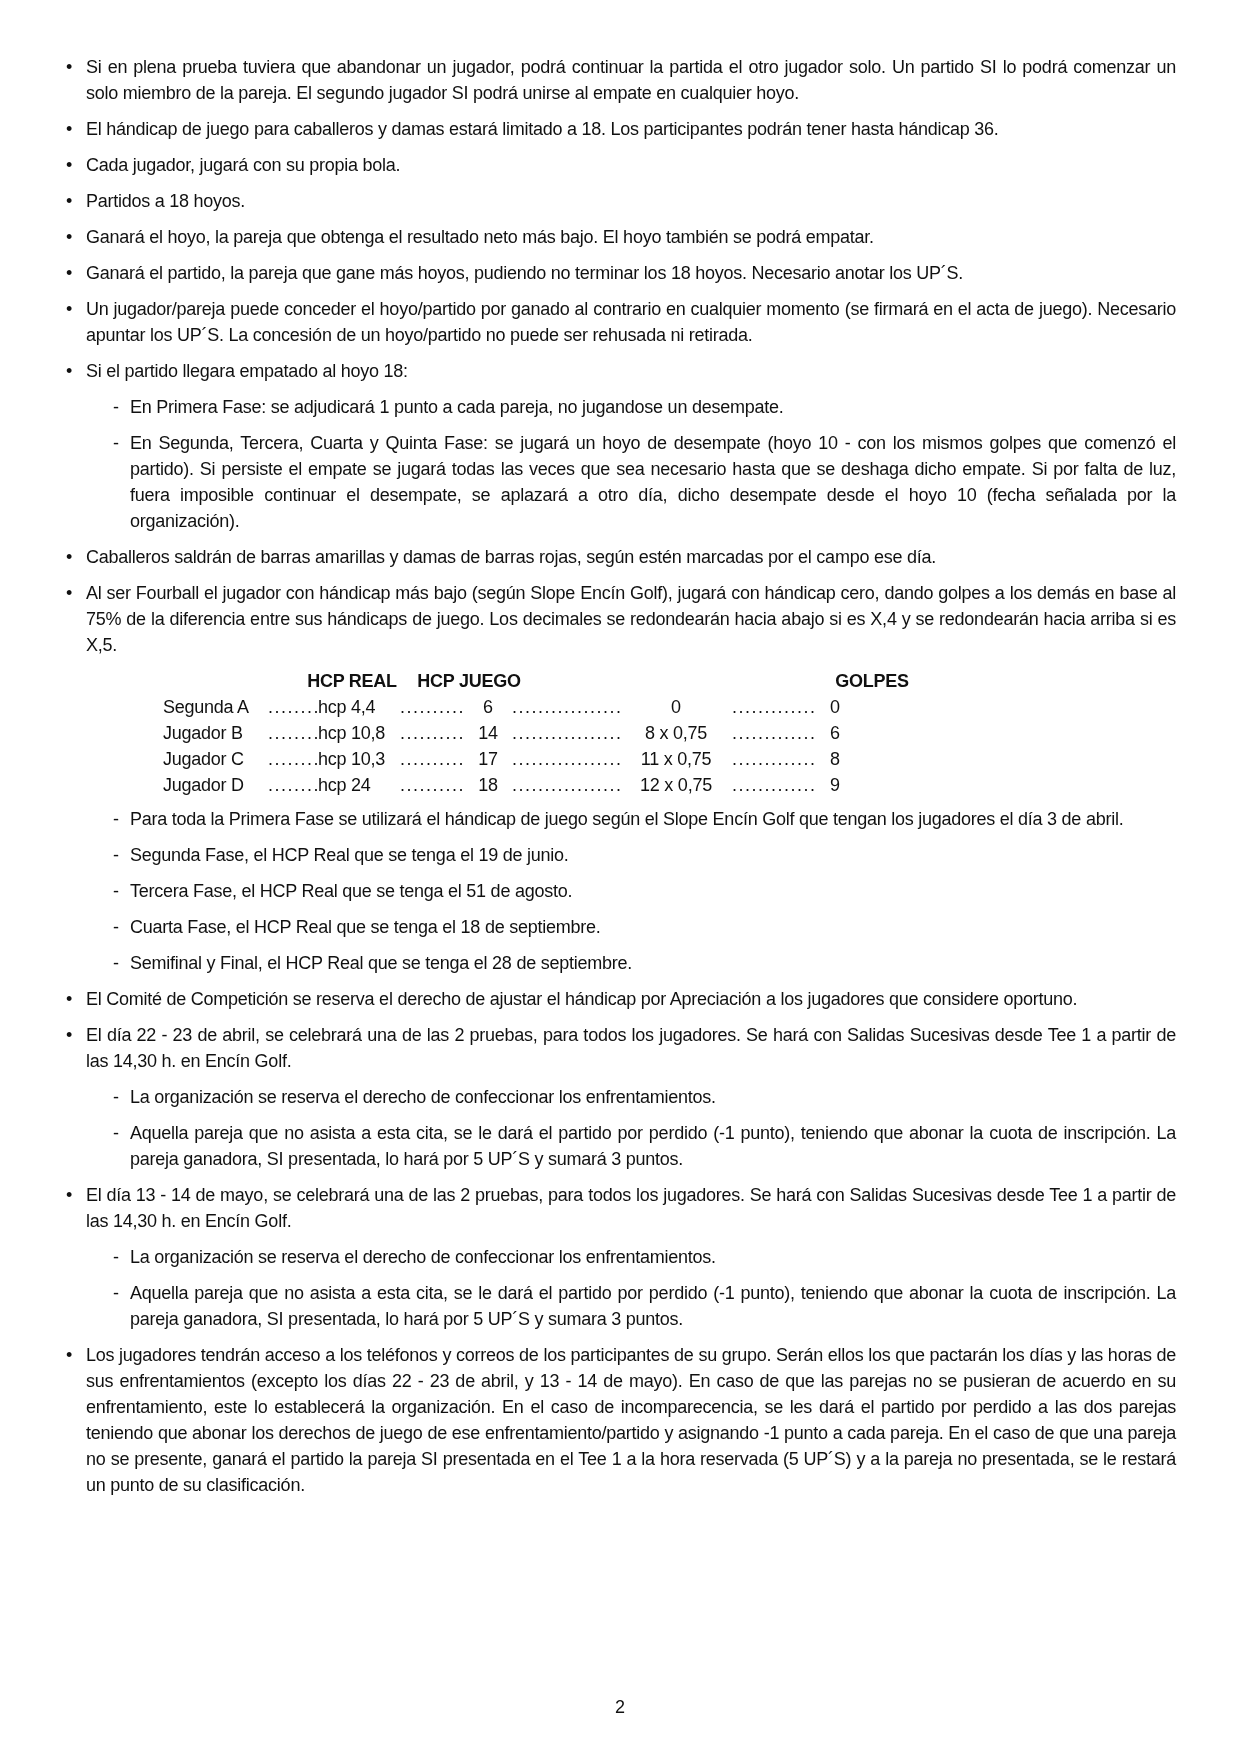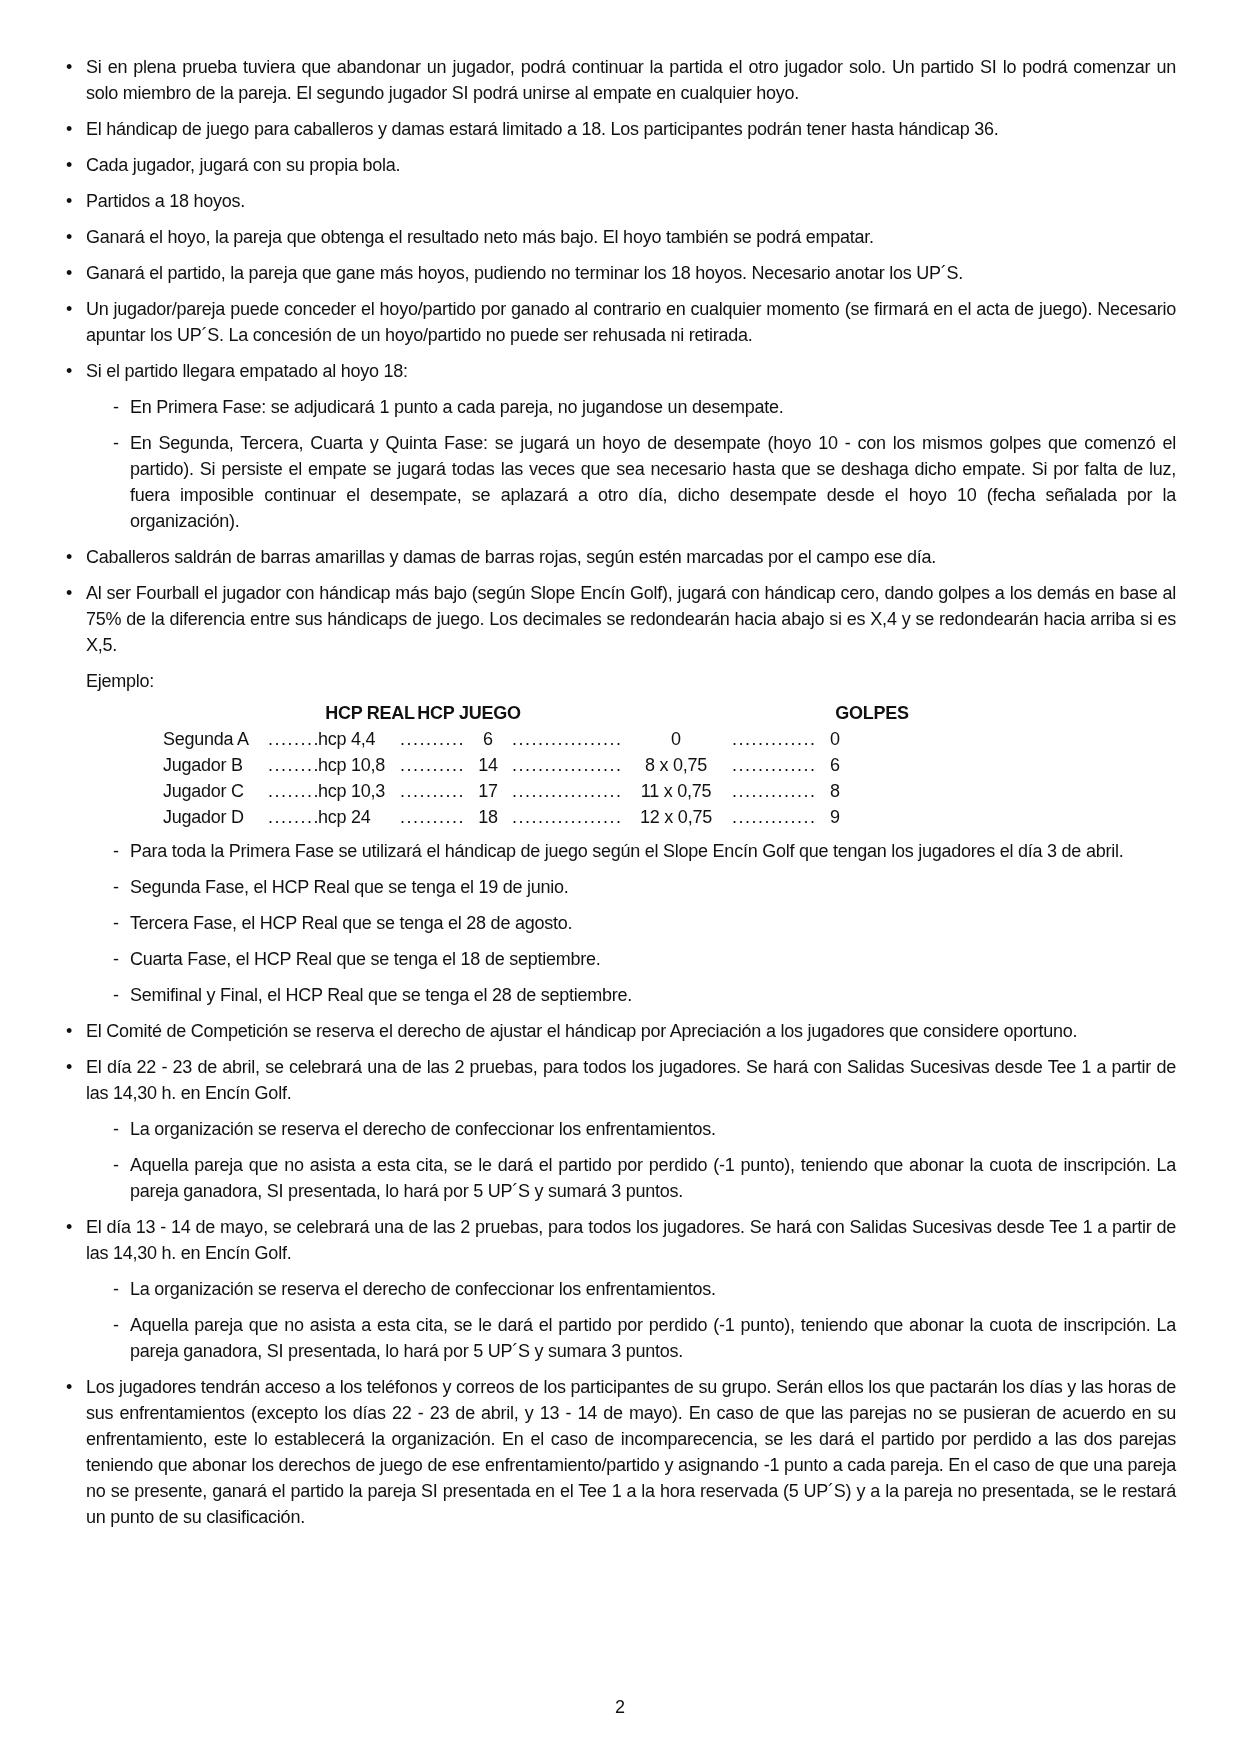"Ejemplo:" p.example-label { html: <p>Ejemplo:</p> -> none }
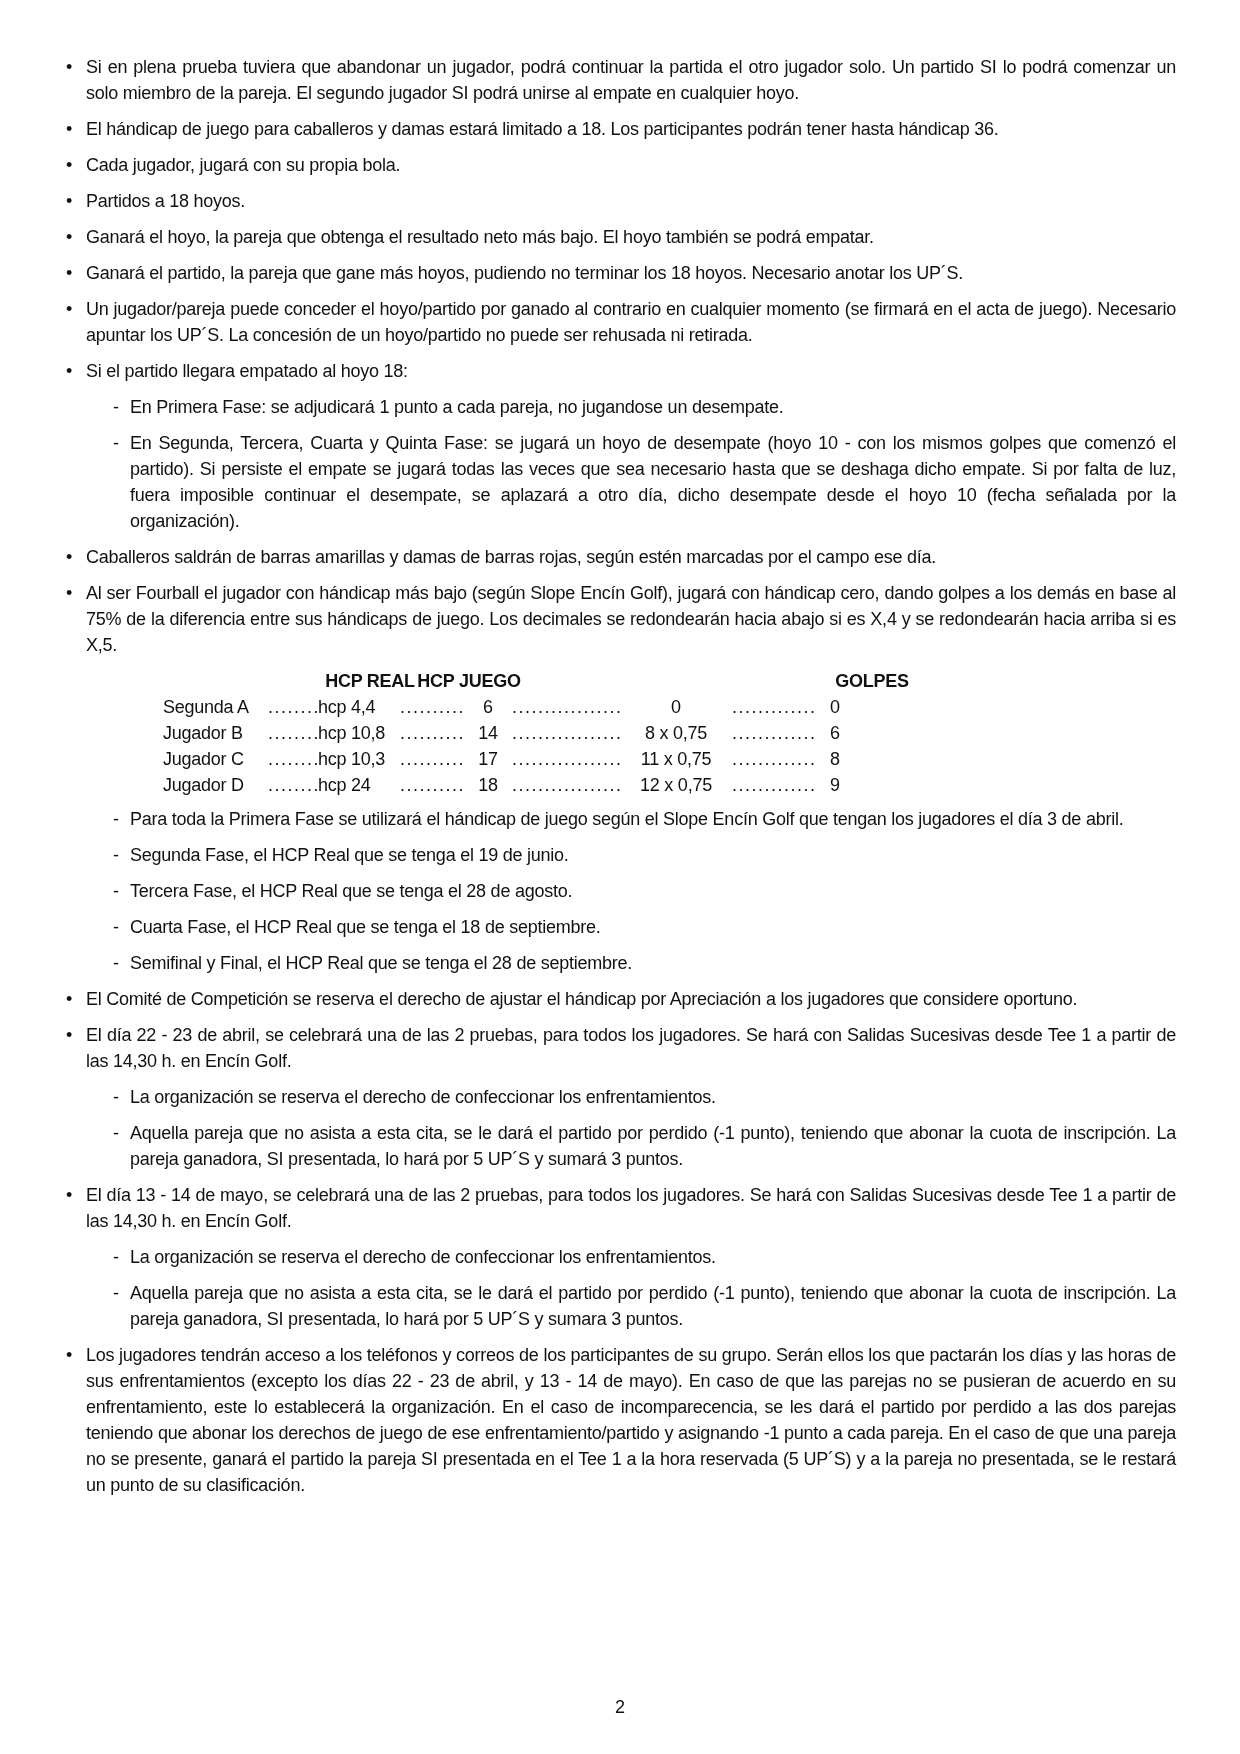"HCP REAL" .h0 { left: 304px -> 286px }
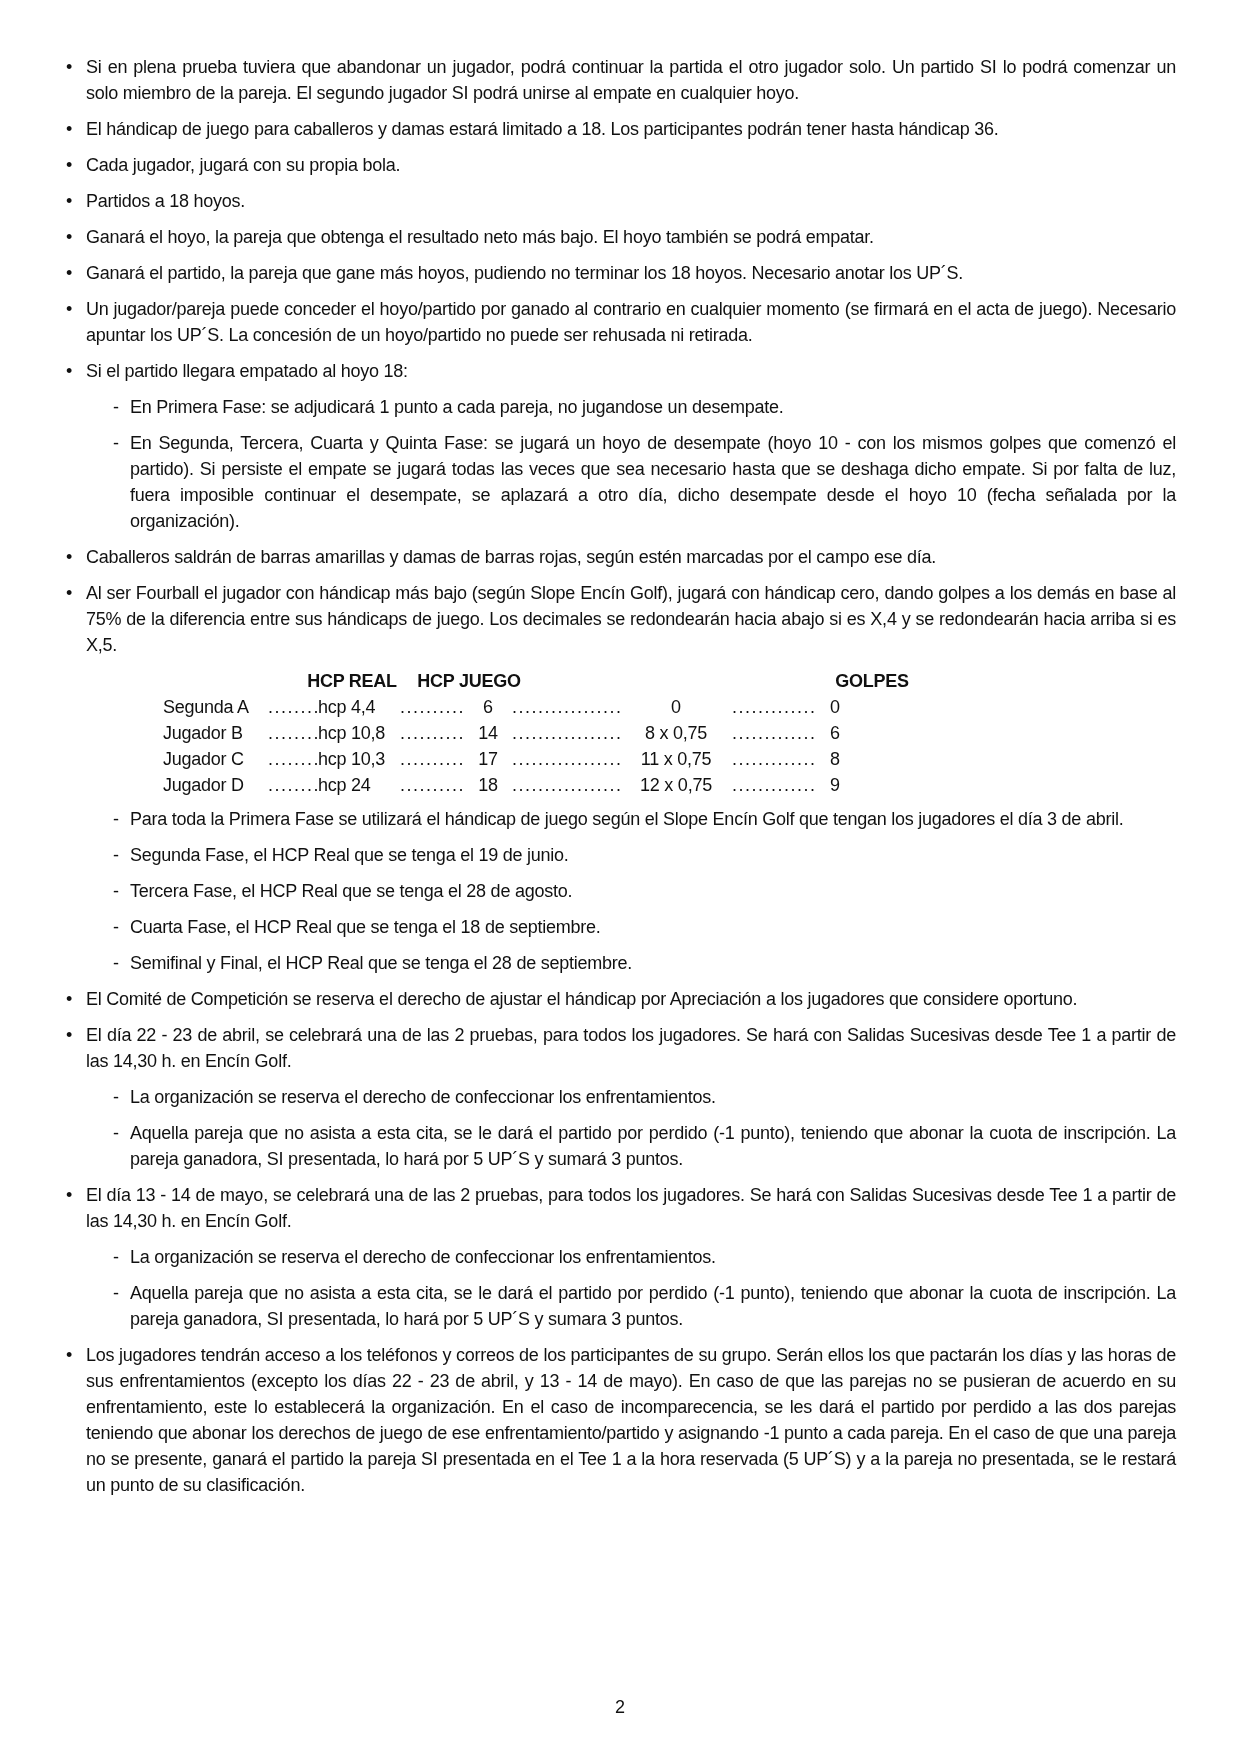"Tercera Fase, el HCP Real" p.para { text: 28 -> 51 }
